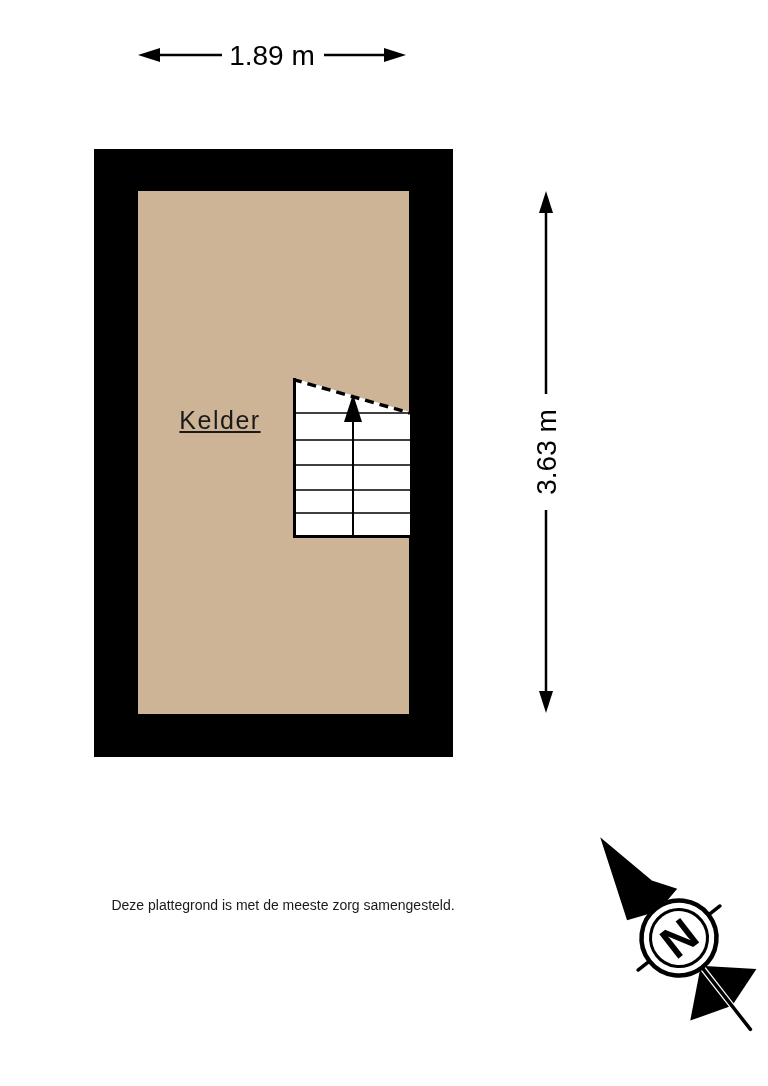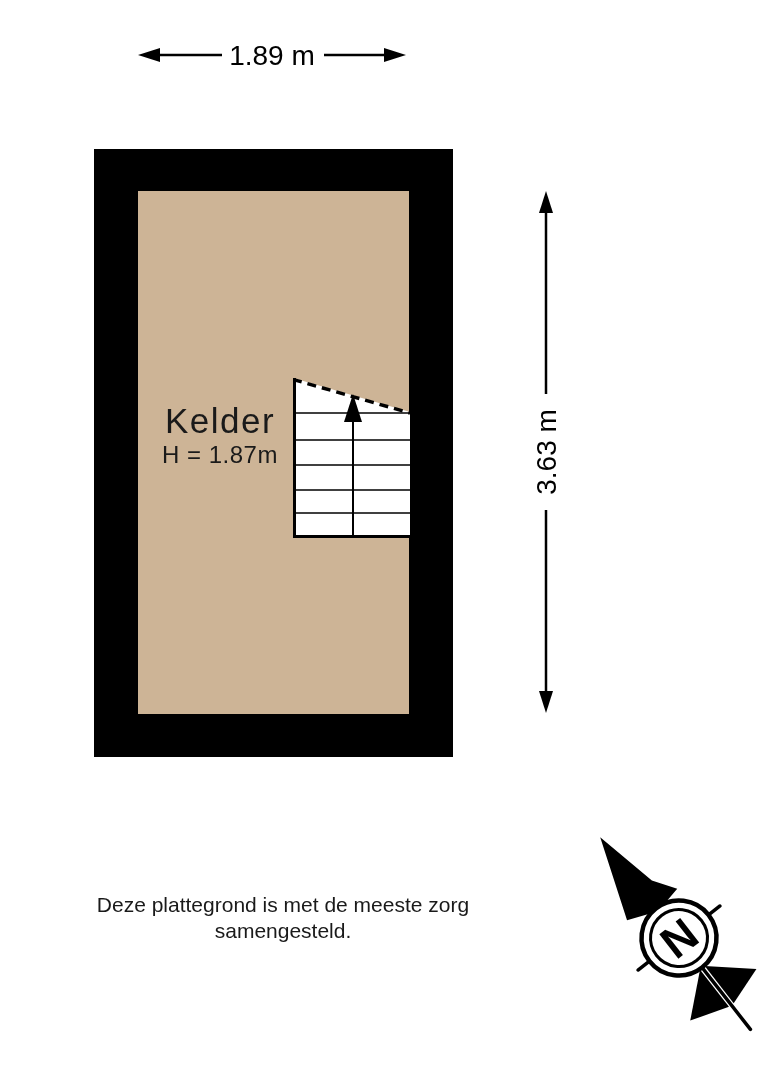"Kelder" .room-name { font-size: 35px -> 25px; text-decoration: none -> underline }
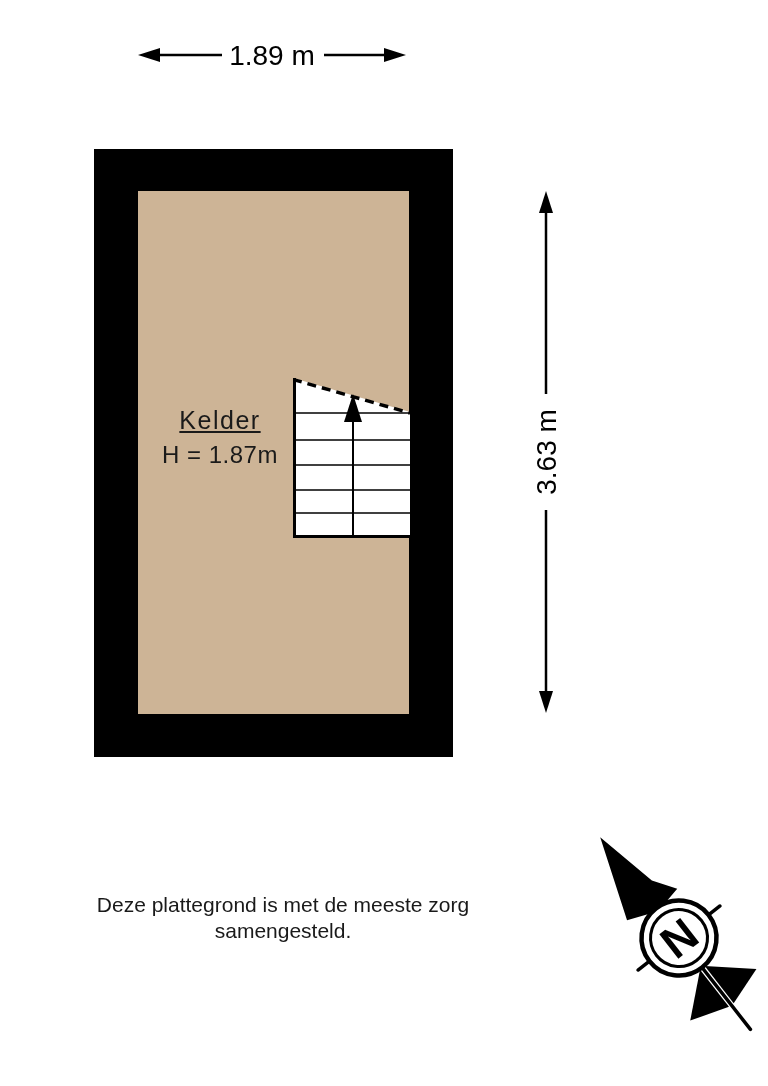"H = 1.87m" div.room-height { html: <div>H = 1.87m</div> -> none }
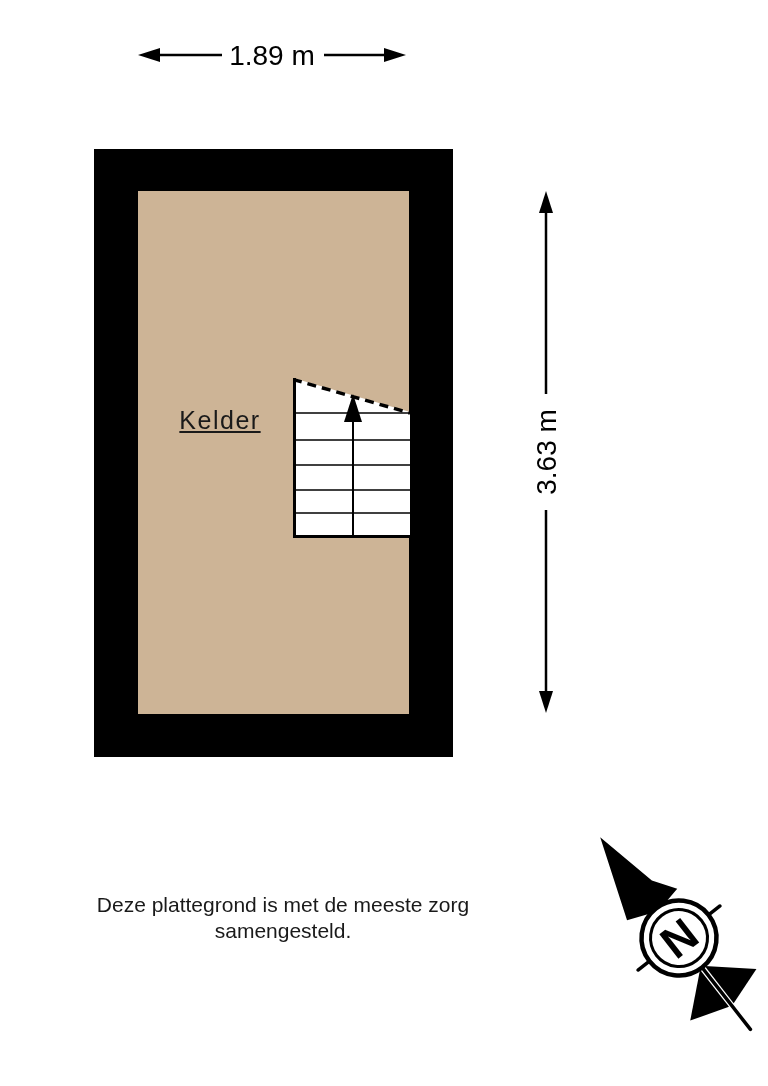"Deze plattegrond is met de" .disclaimer { font-size: 21px -> 14px }
